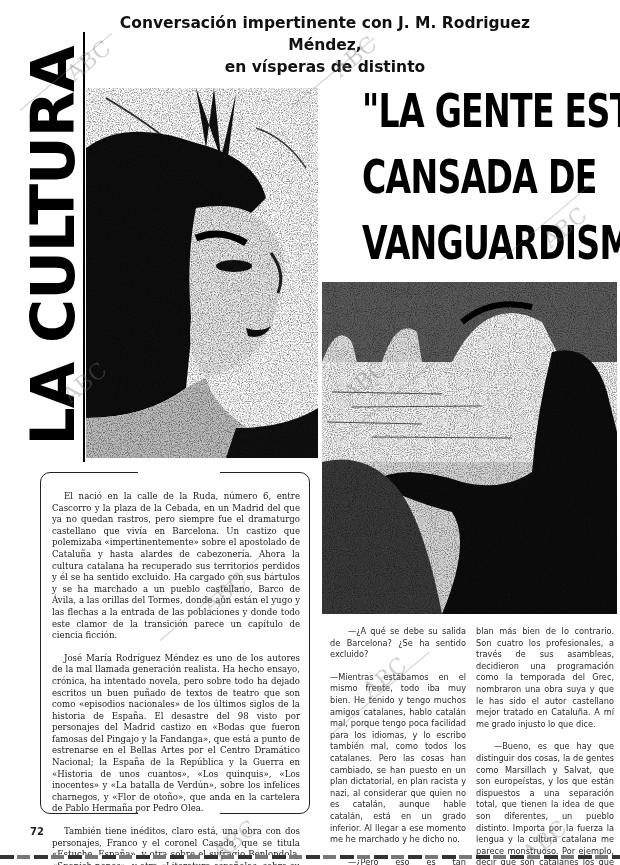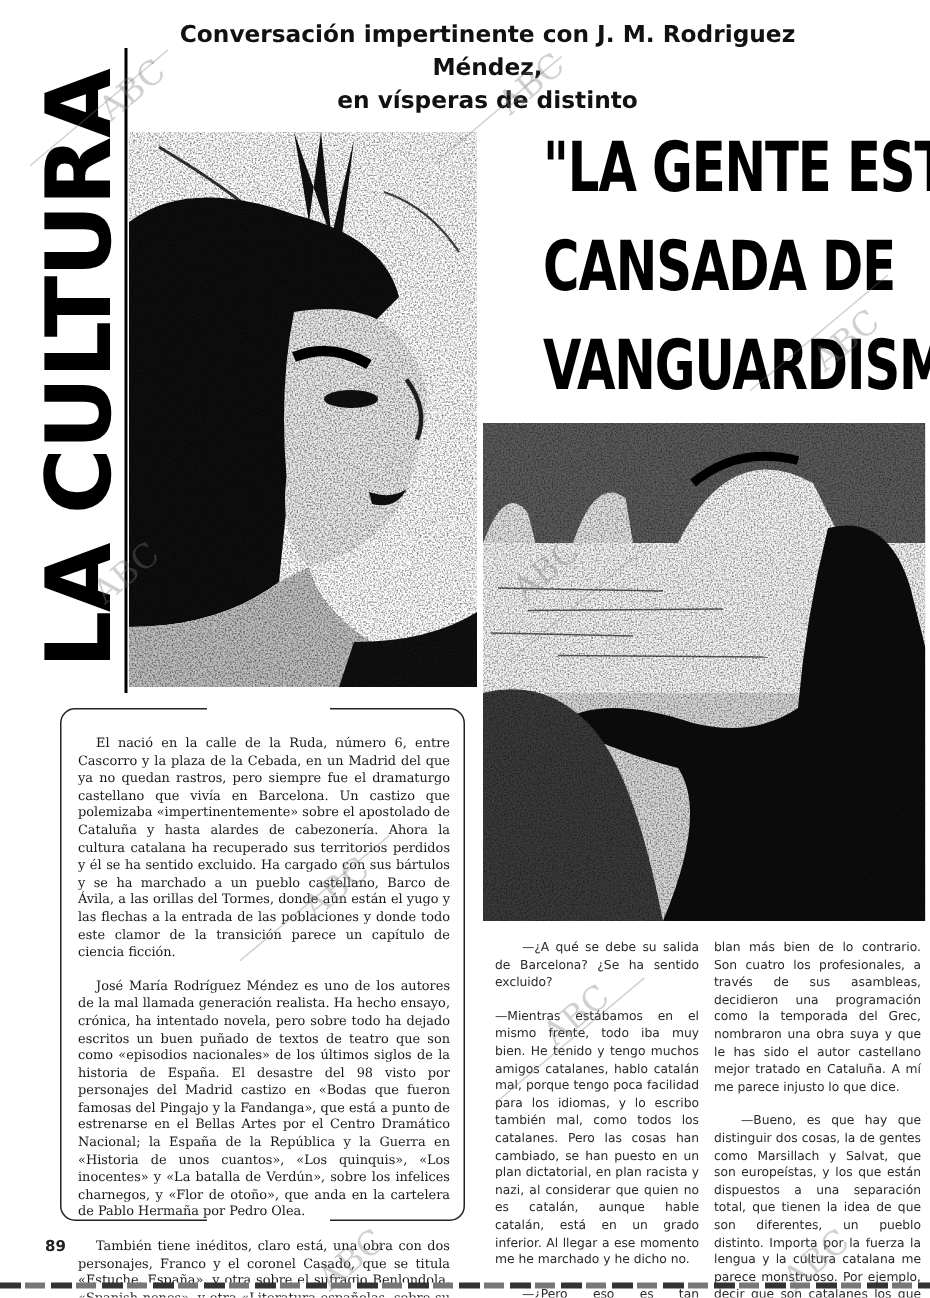"blan más bien de lo" p { text: parece -> grado }
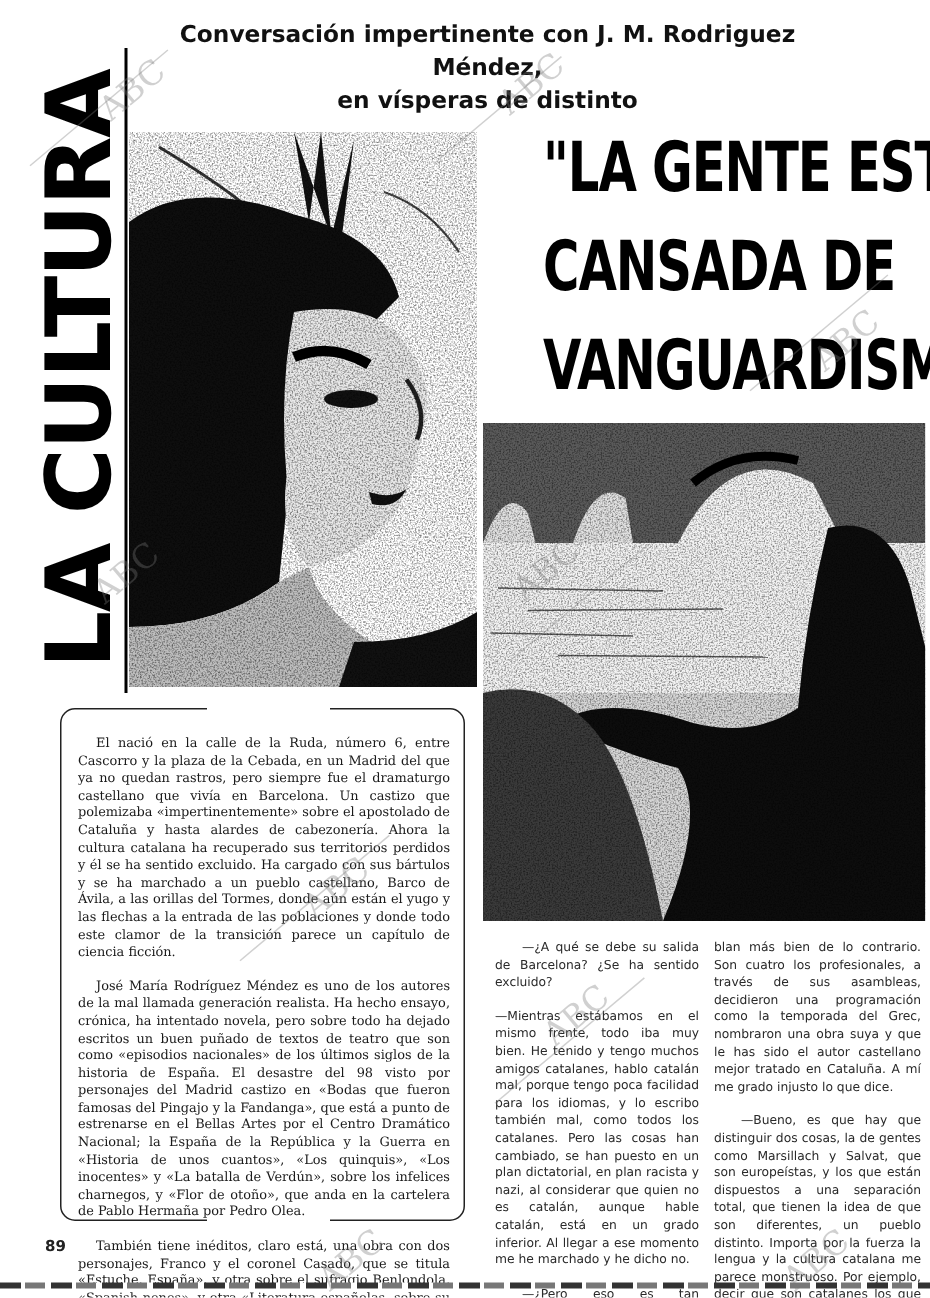"89" div.abs { text: 89 -> 72 }
